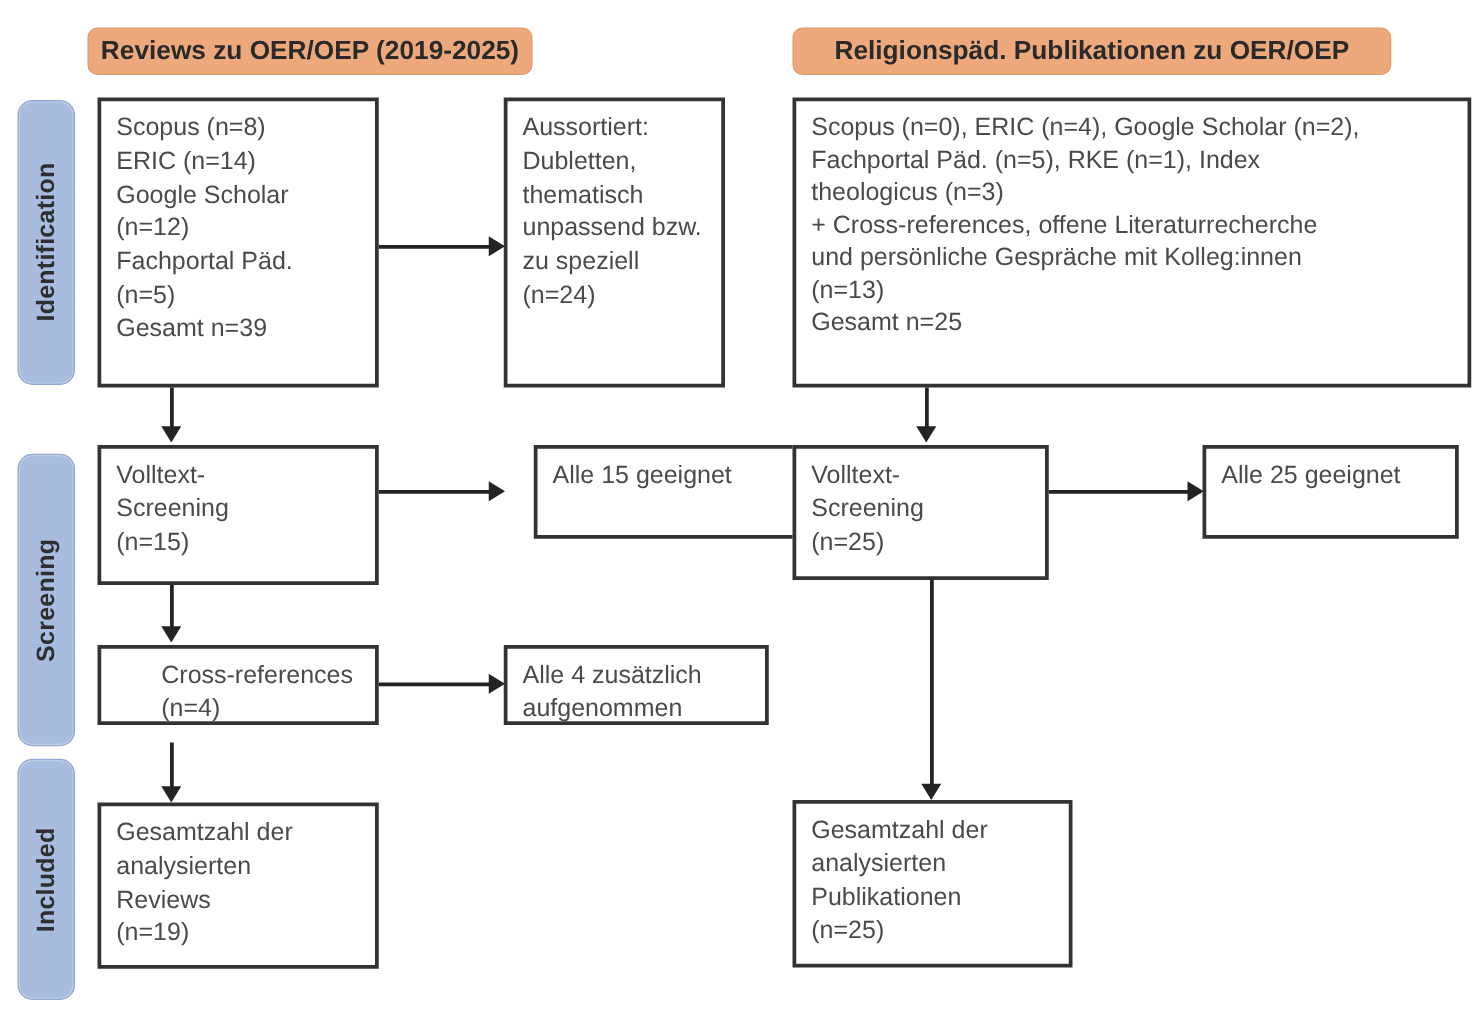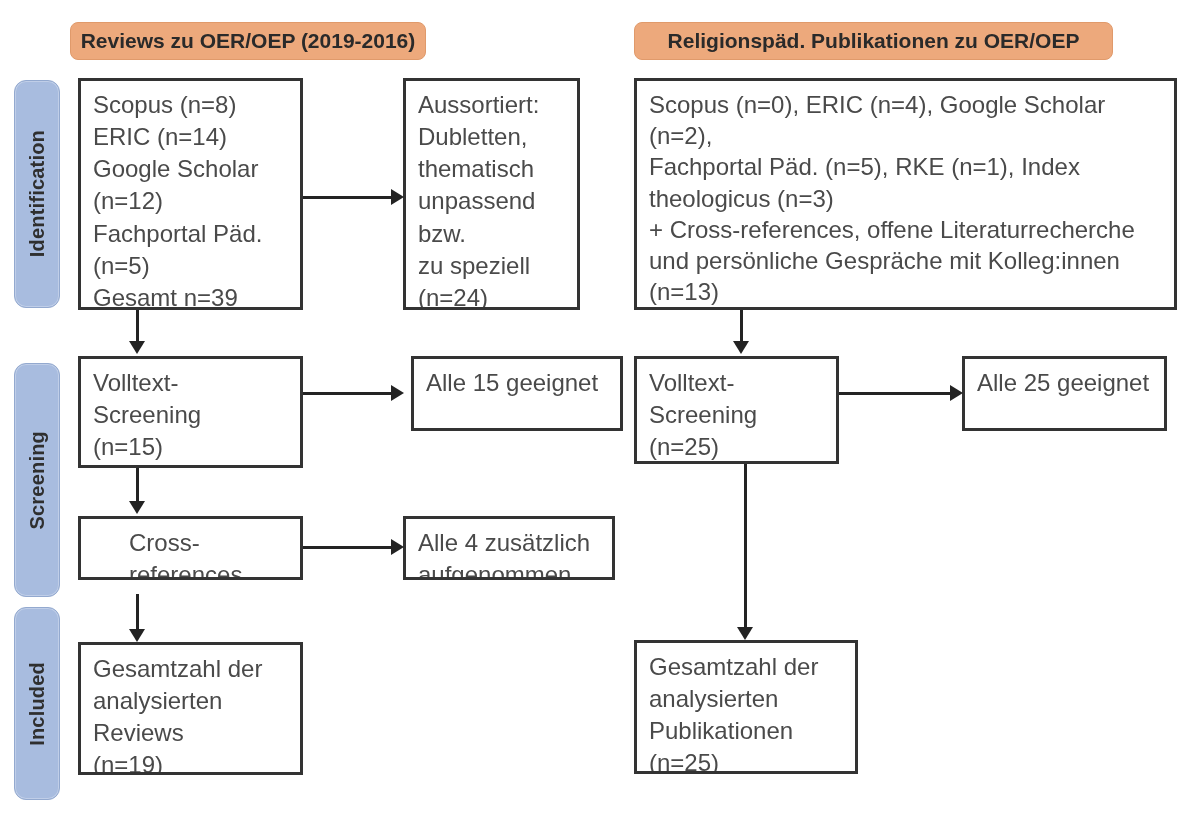"Reviews zu OER/OEP (2019-2016)" div.header-pill { text: 2019-2016 -> 2019-2025 }
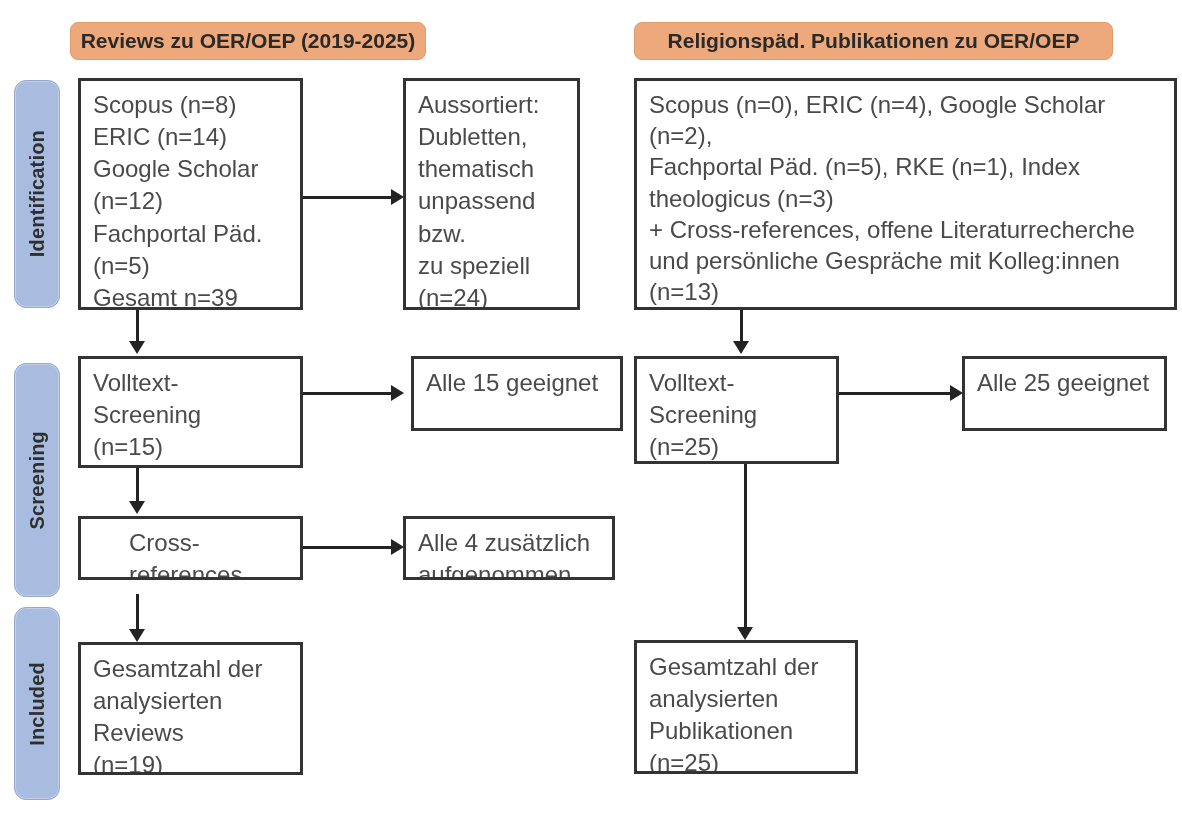"Scopus (n=8)" .box { font-size: 24px -> 20px }
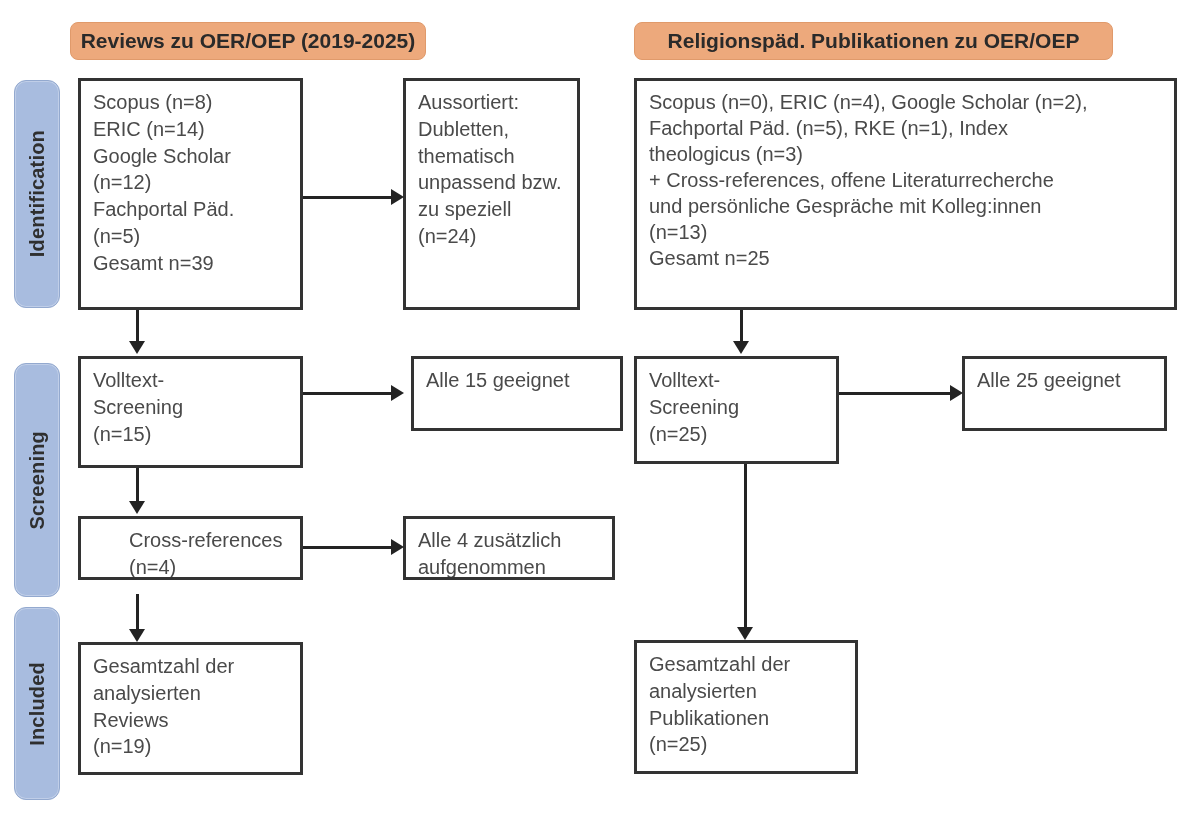"Alle 15 geeignet" div.box { left: 411px -> 427px }
